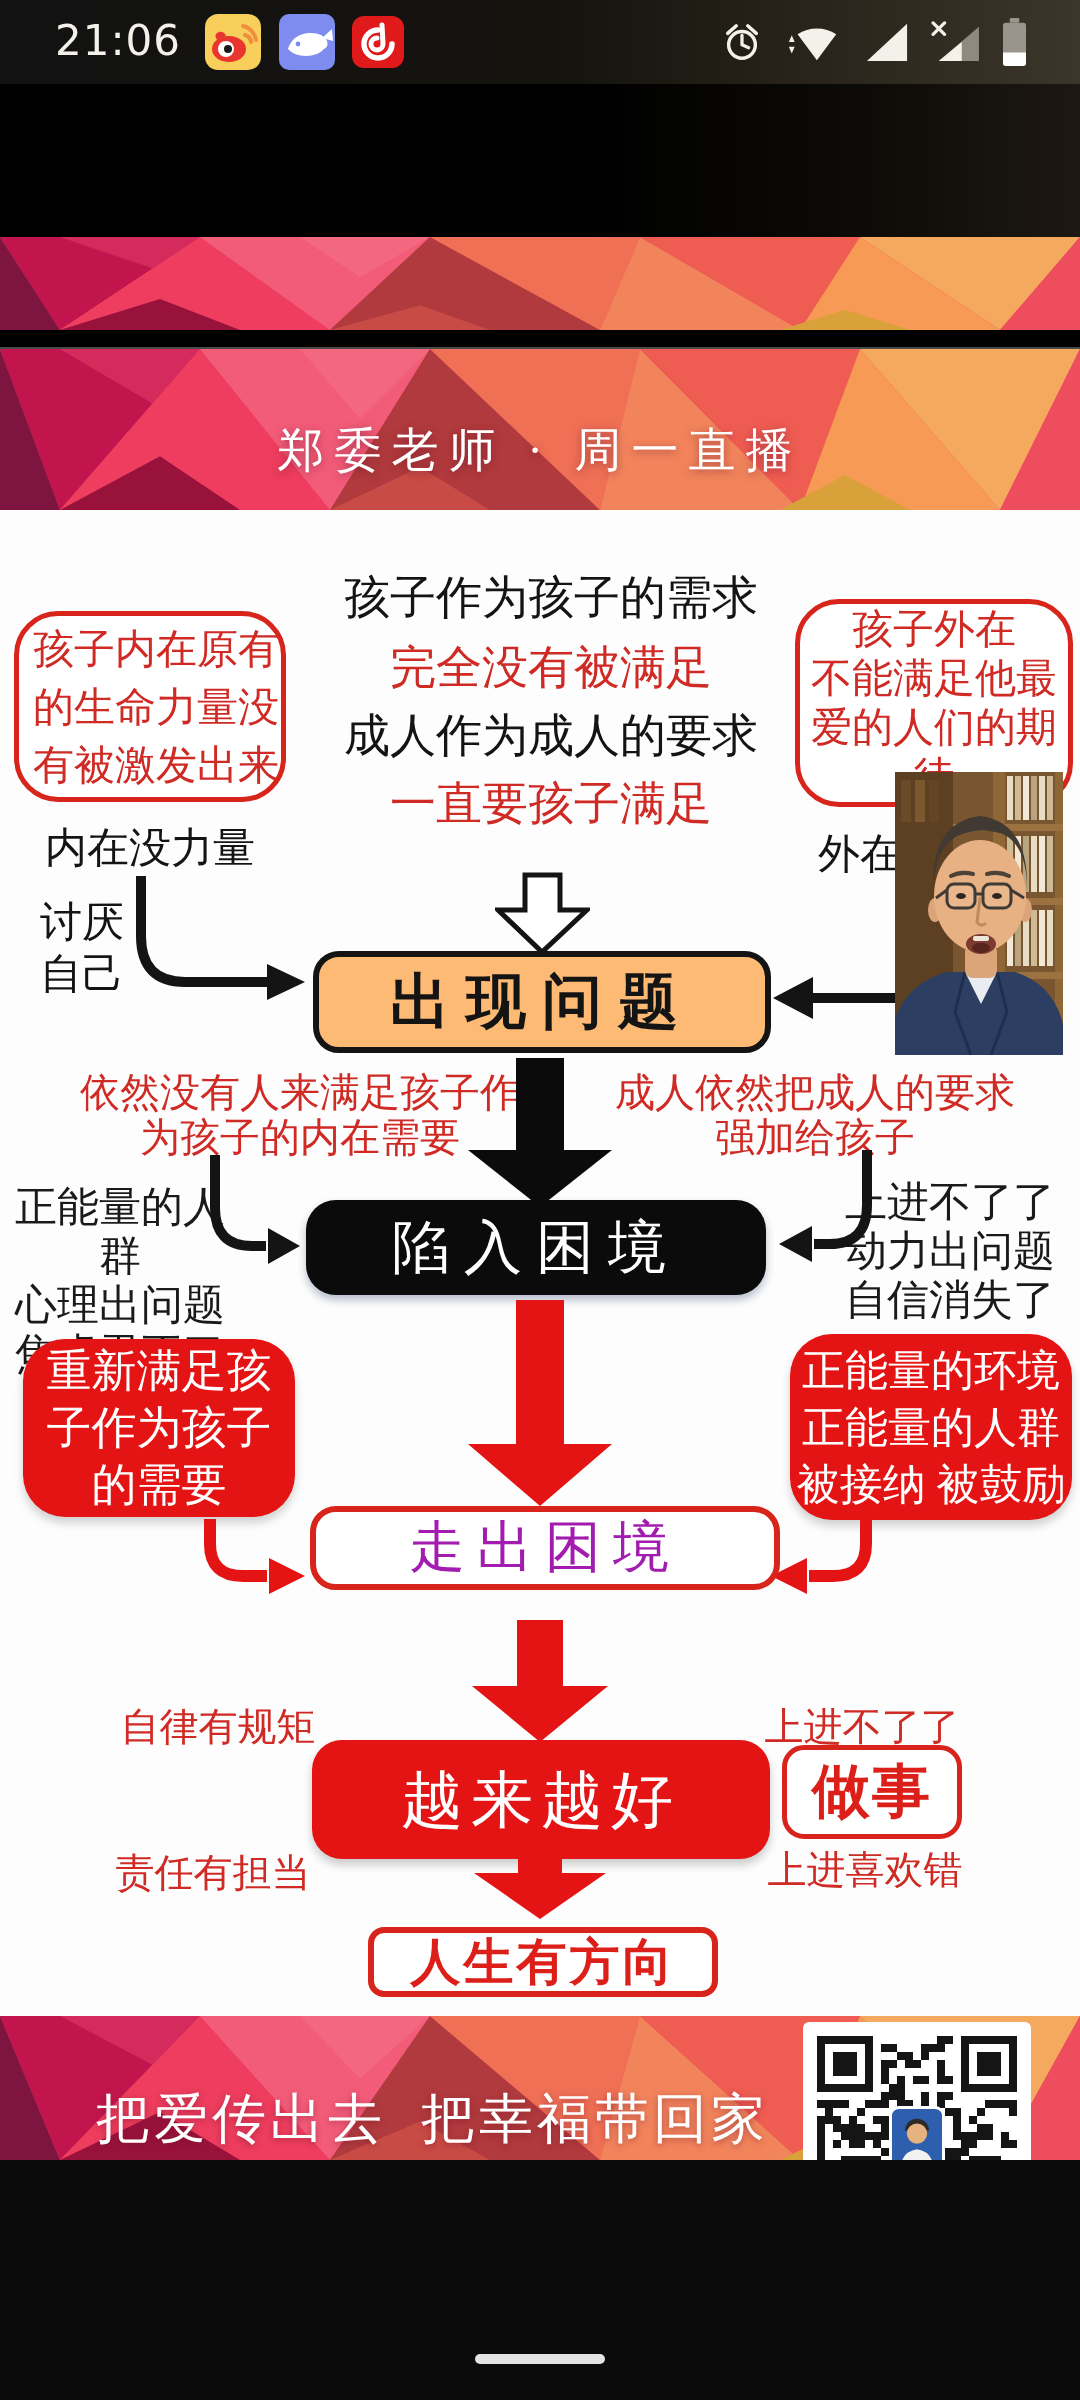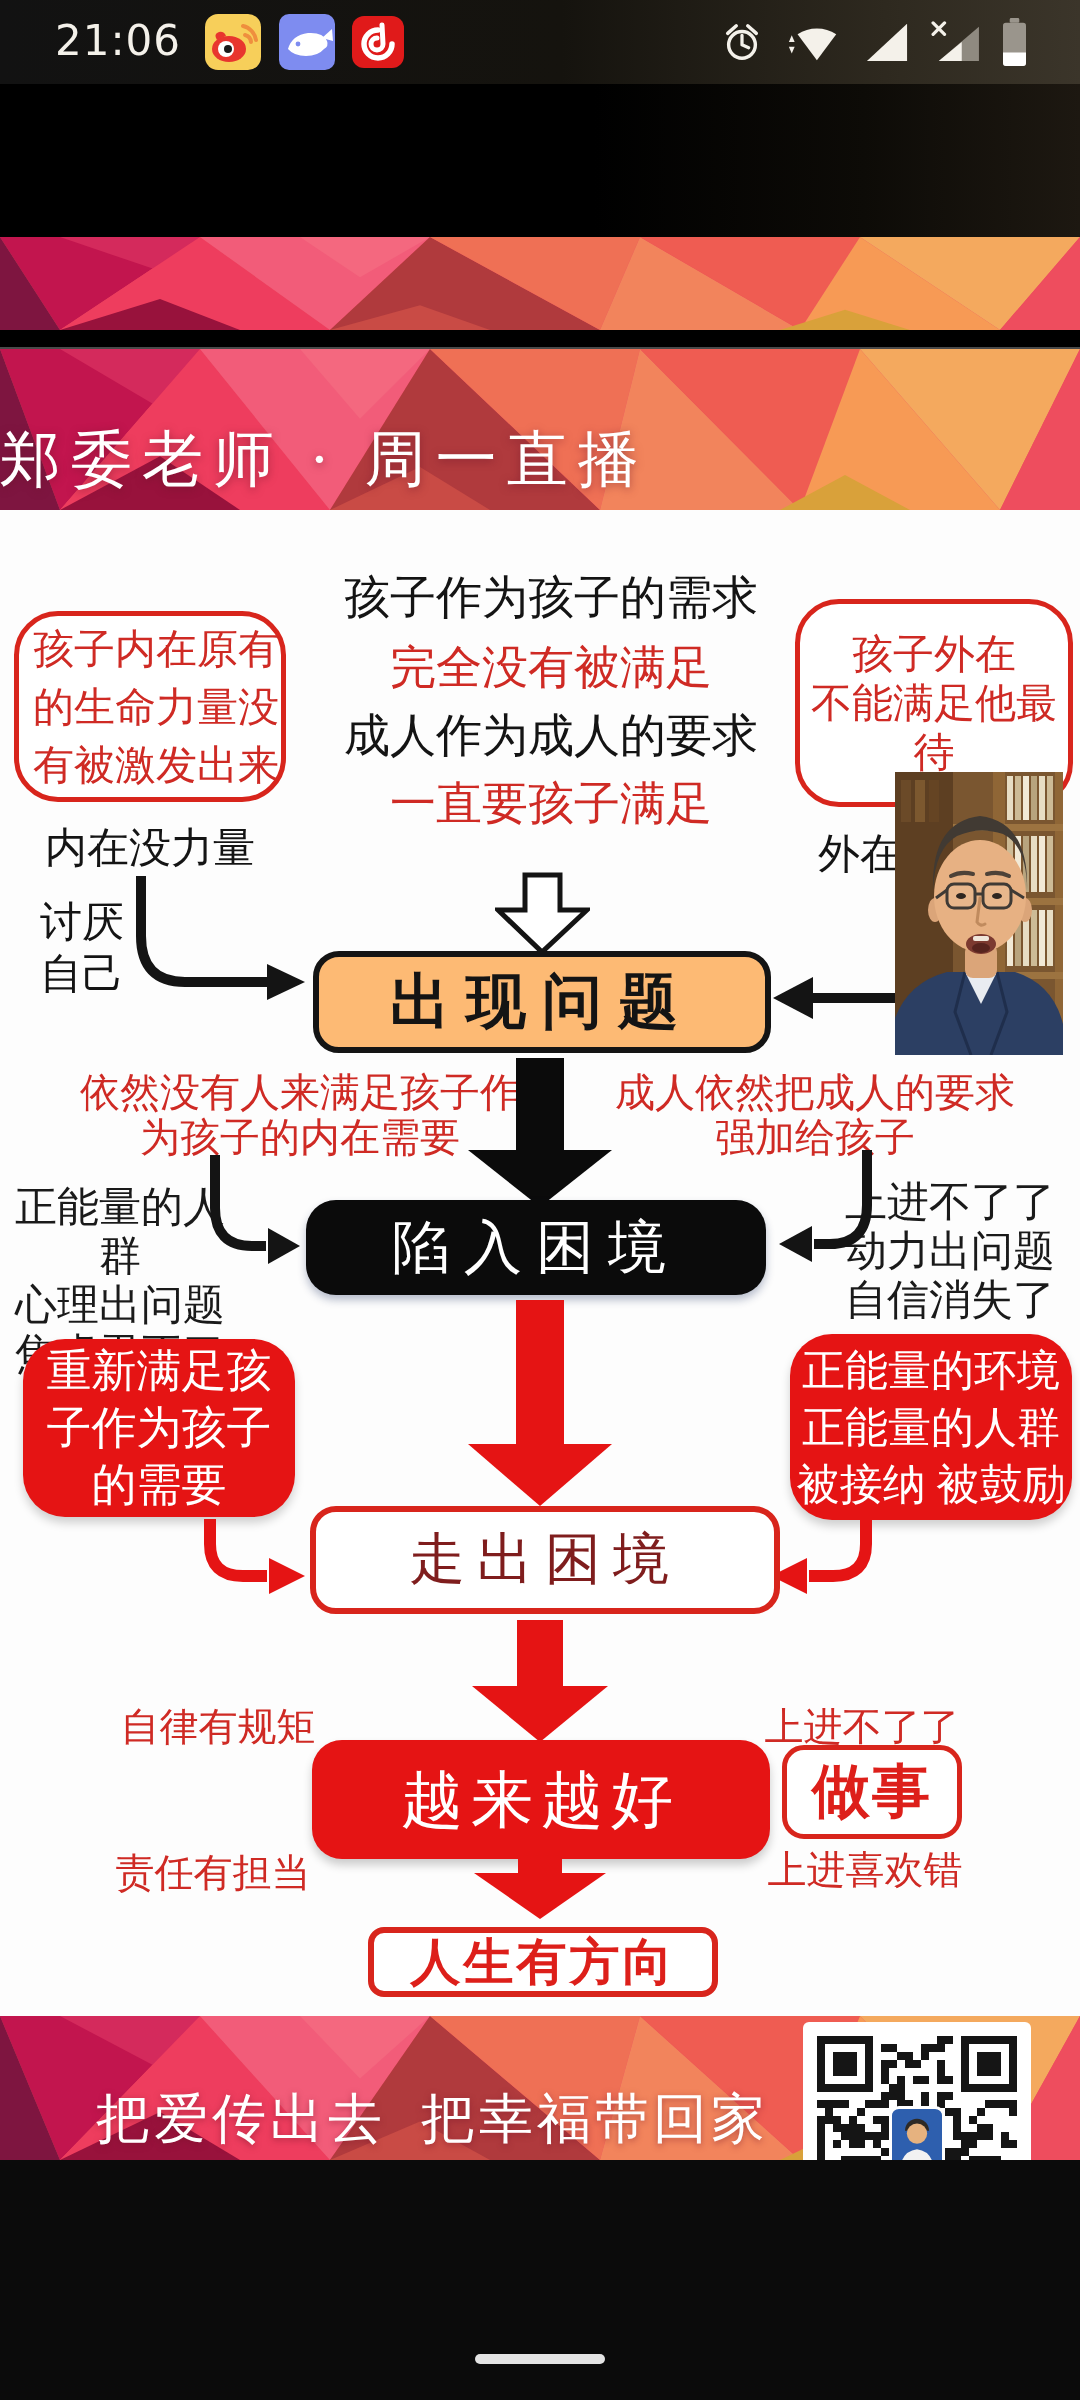"郑委老师 · 周一直播" .banner-title { font-size: 61px -> 47px; text-align: none -> center }
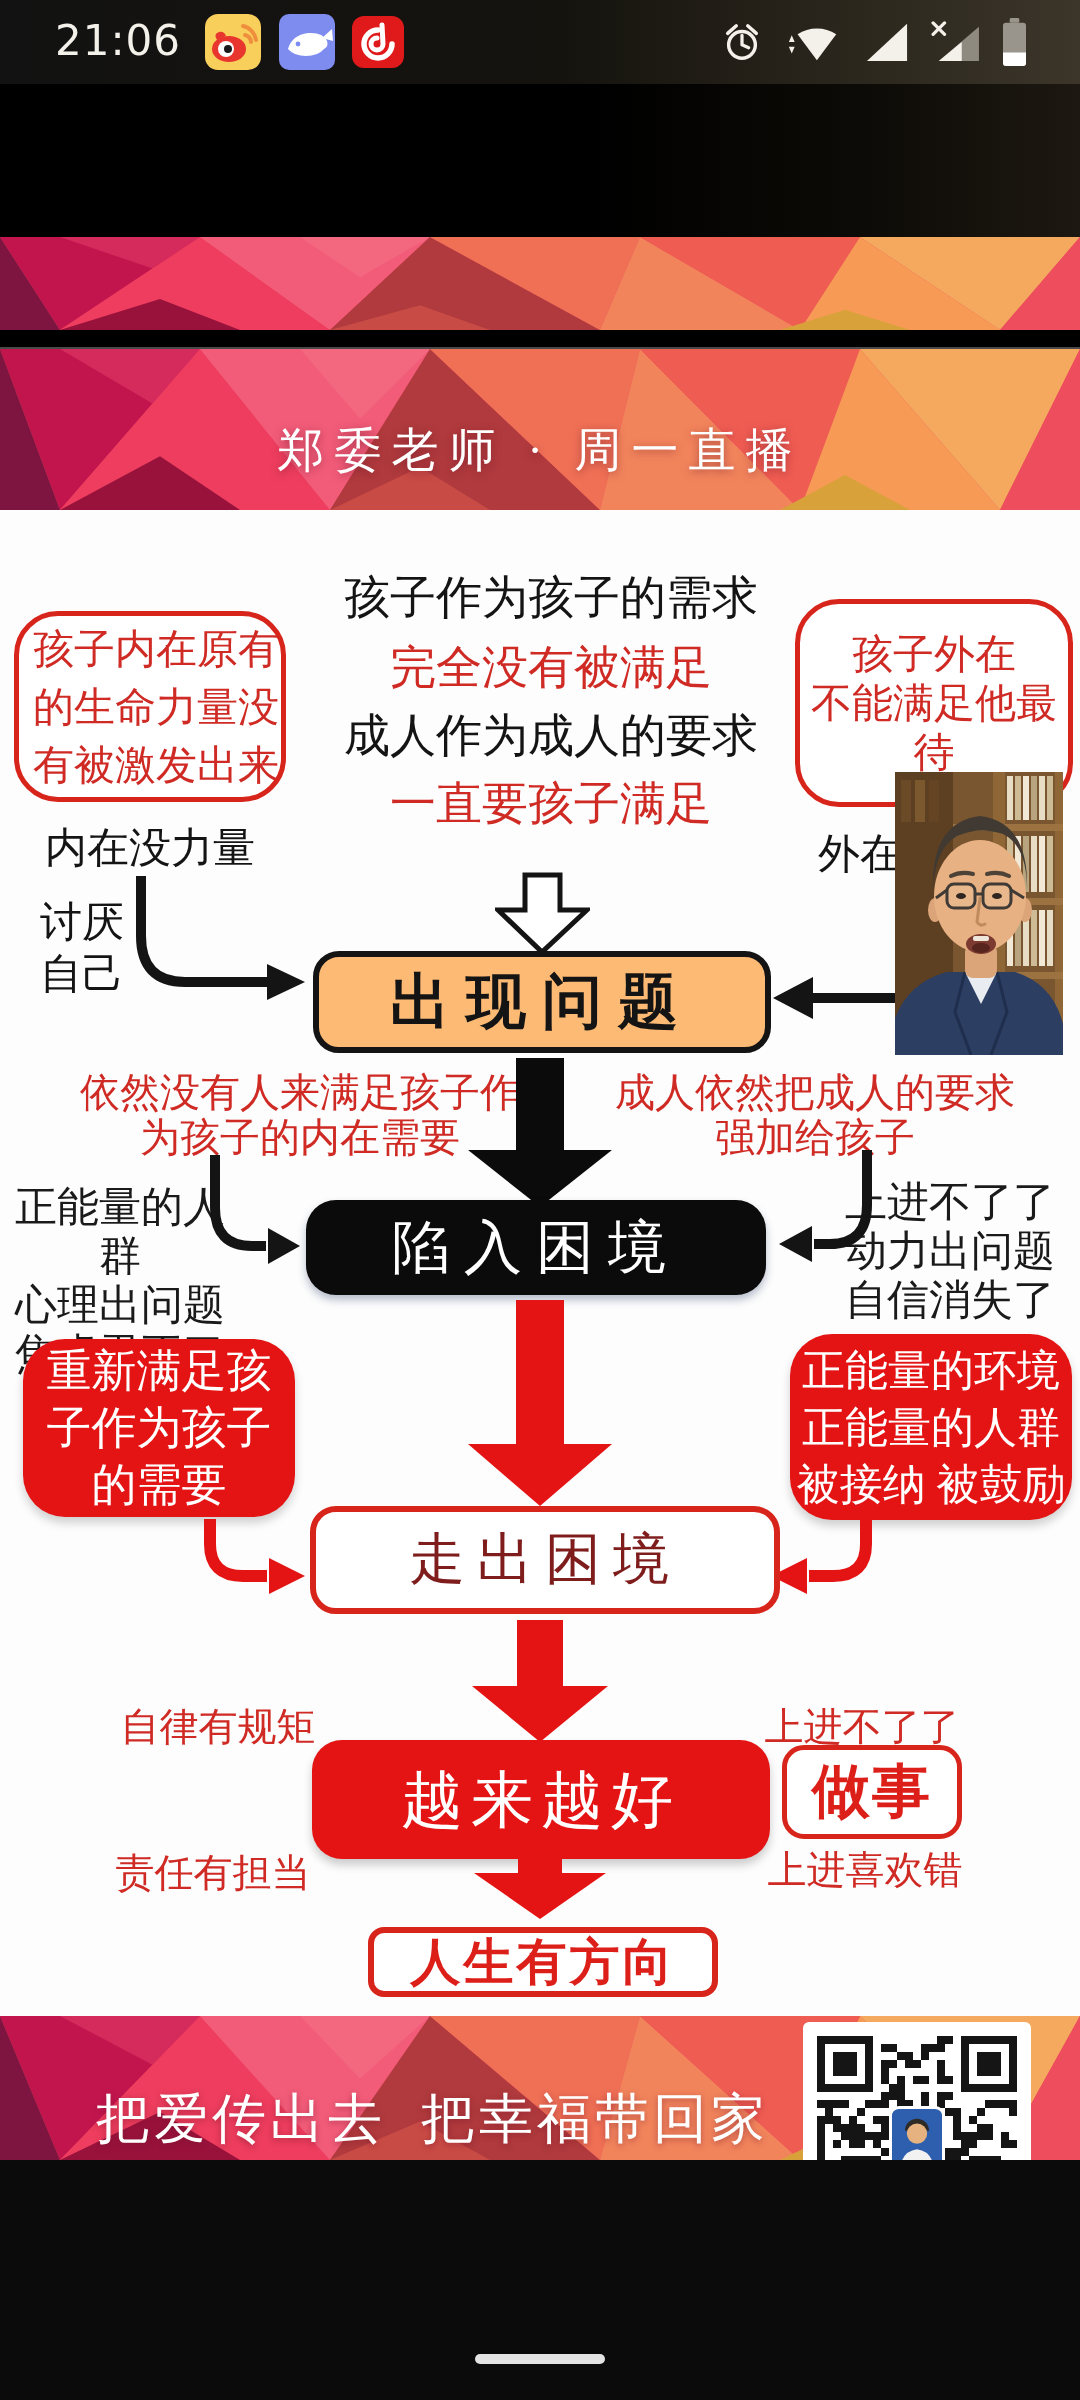"爱的人们的期" div.cause-line-r { html: none -> <div>爱的人们的期</div> }
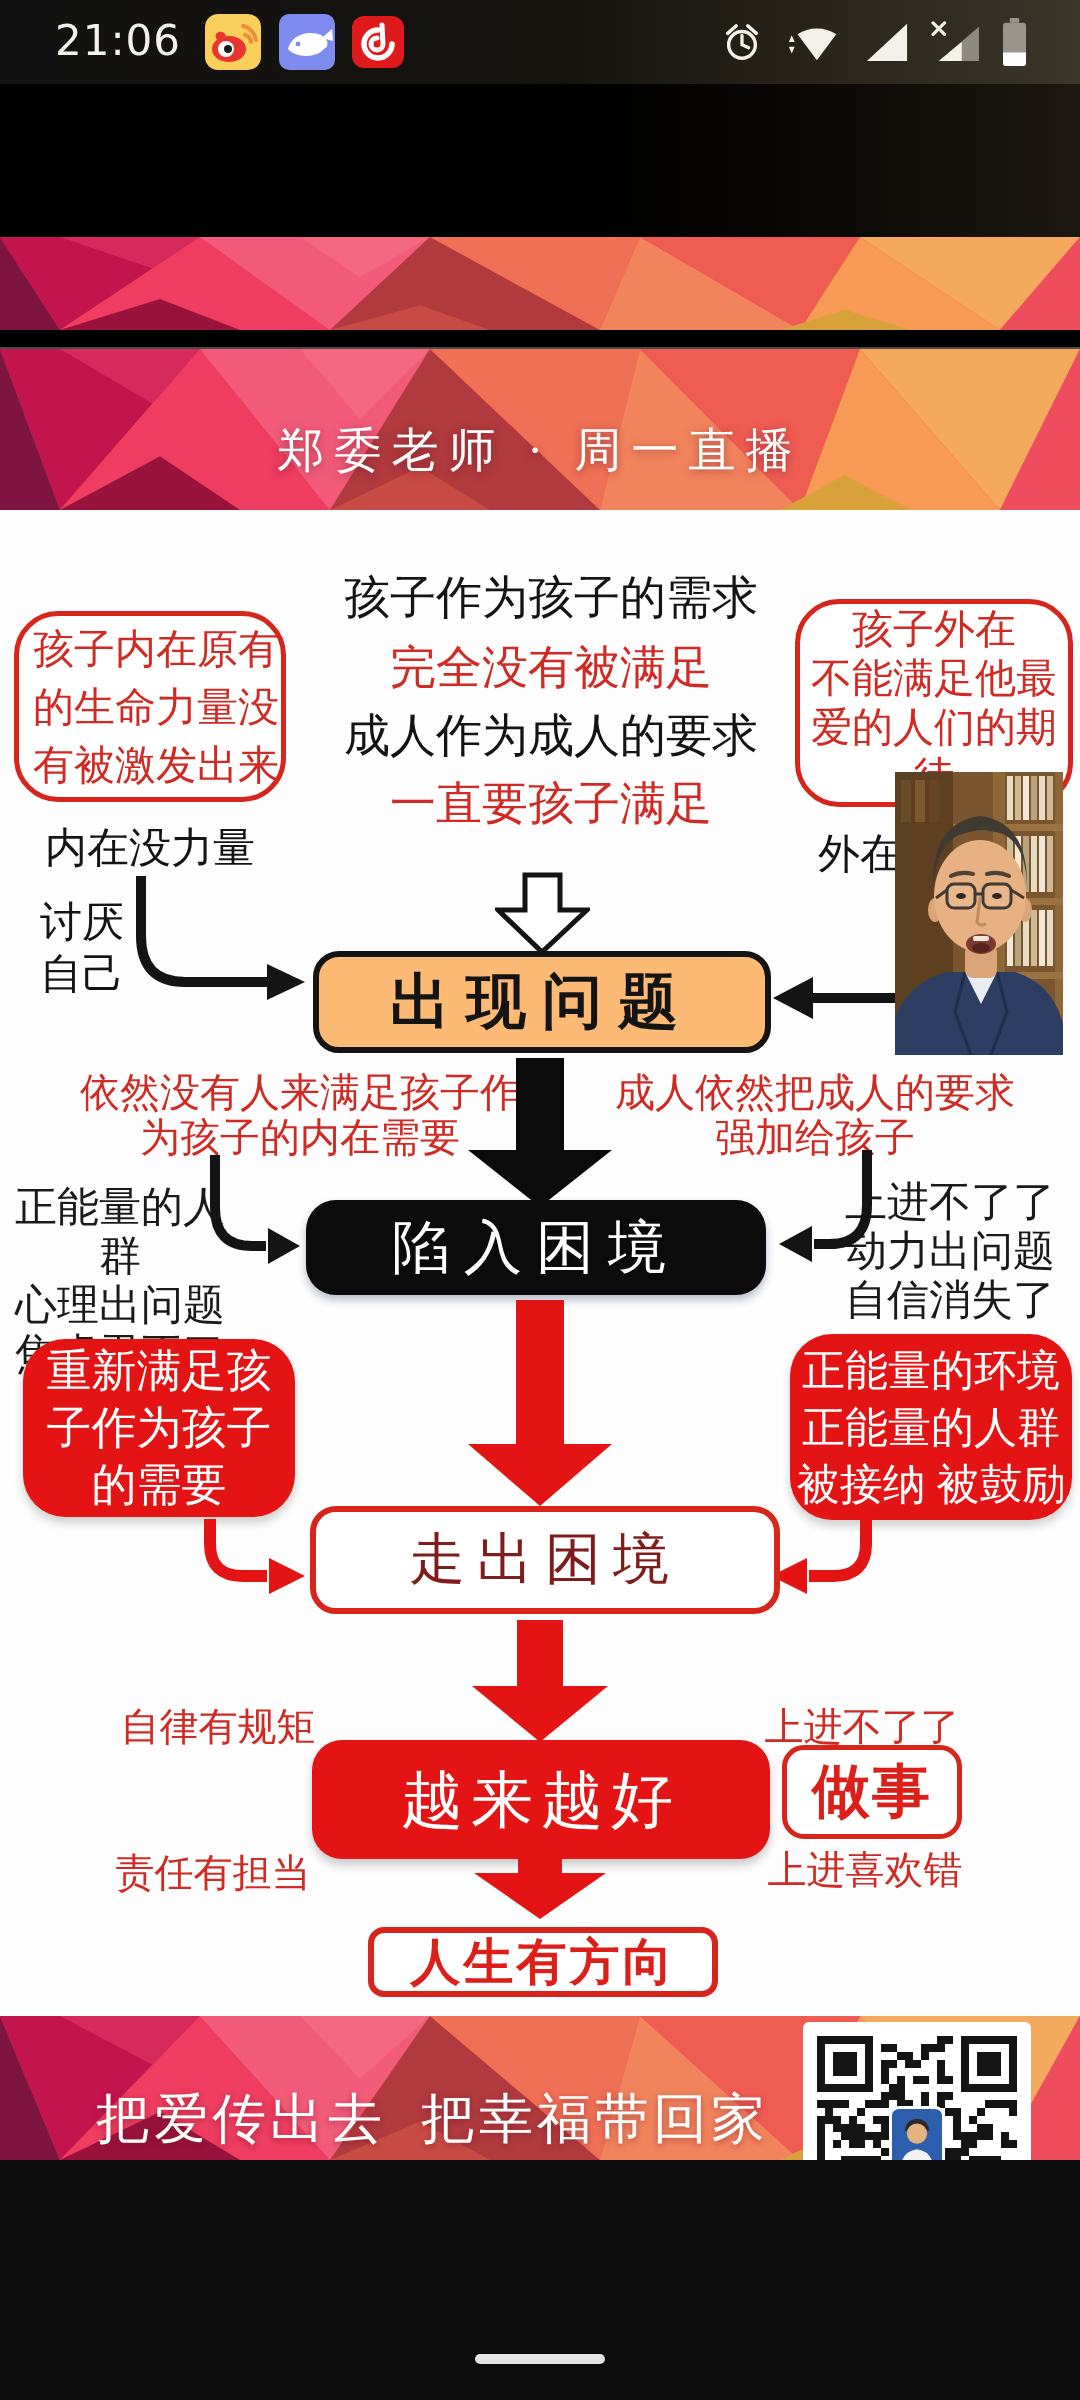"走出困境" .exit-box { color: #7f1d1d -> #a21caf; height: 108px -> 84px }
